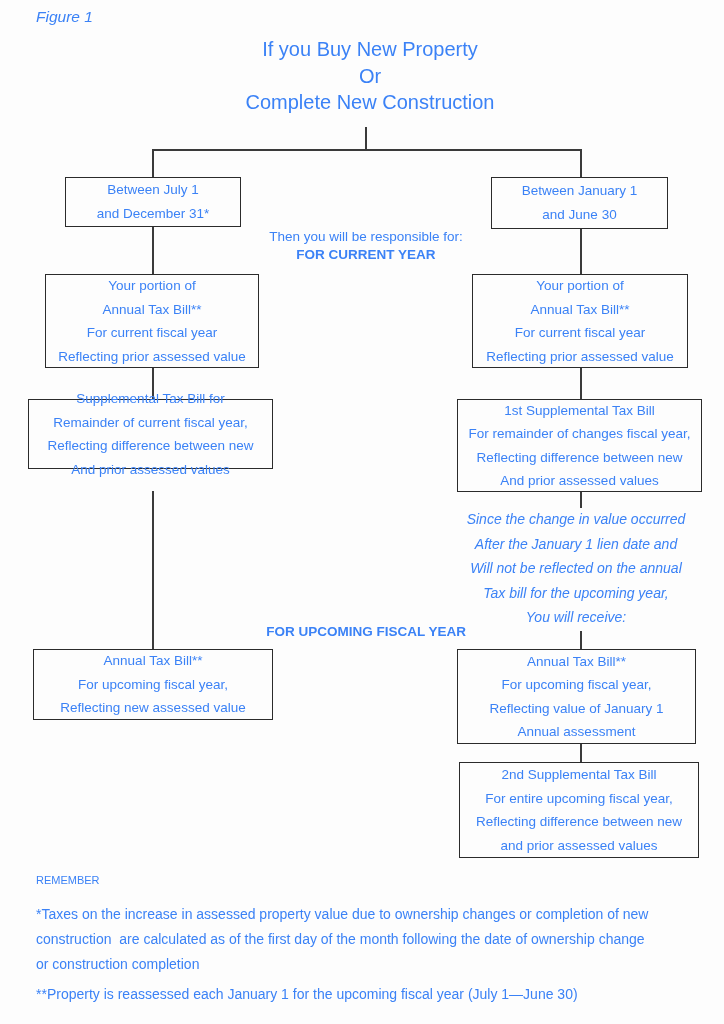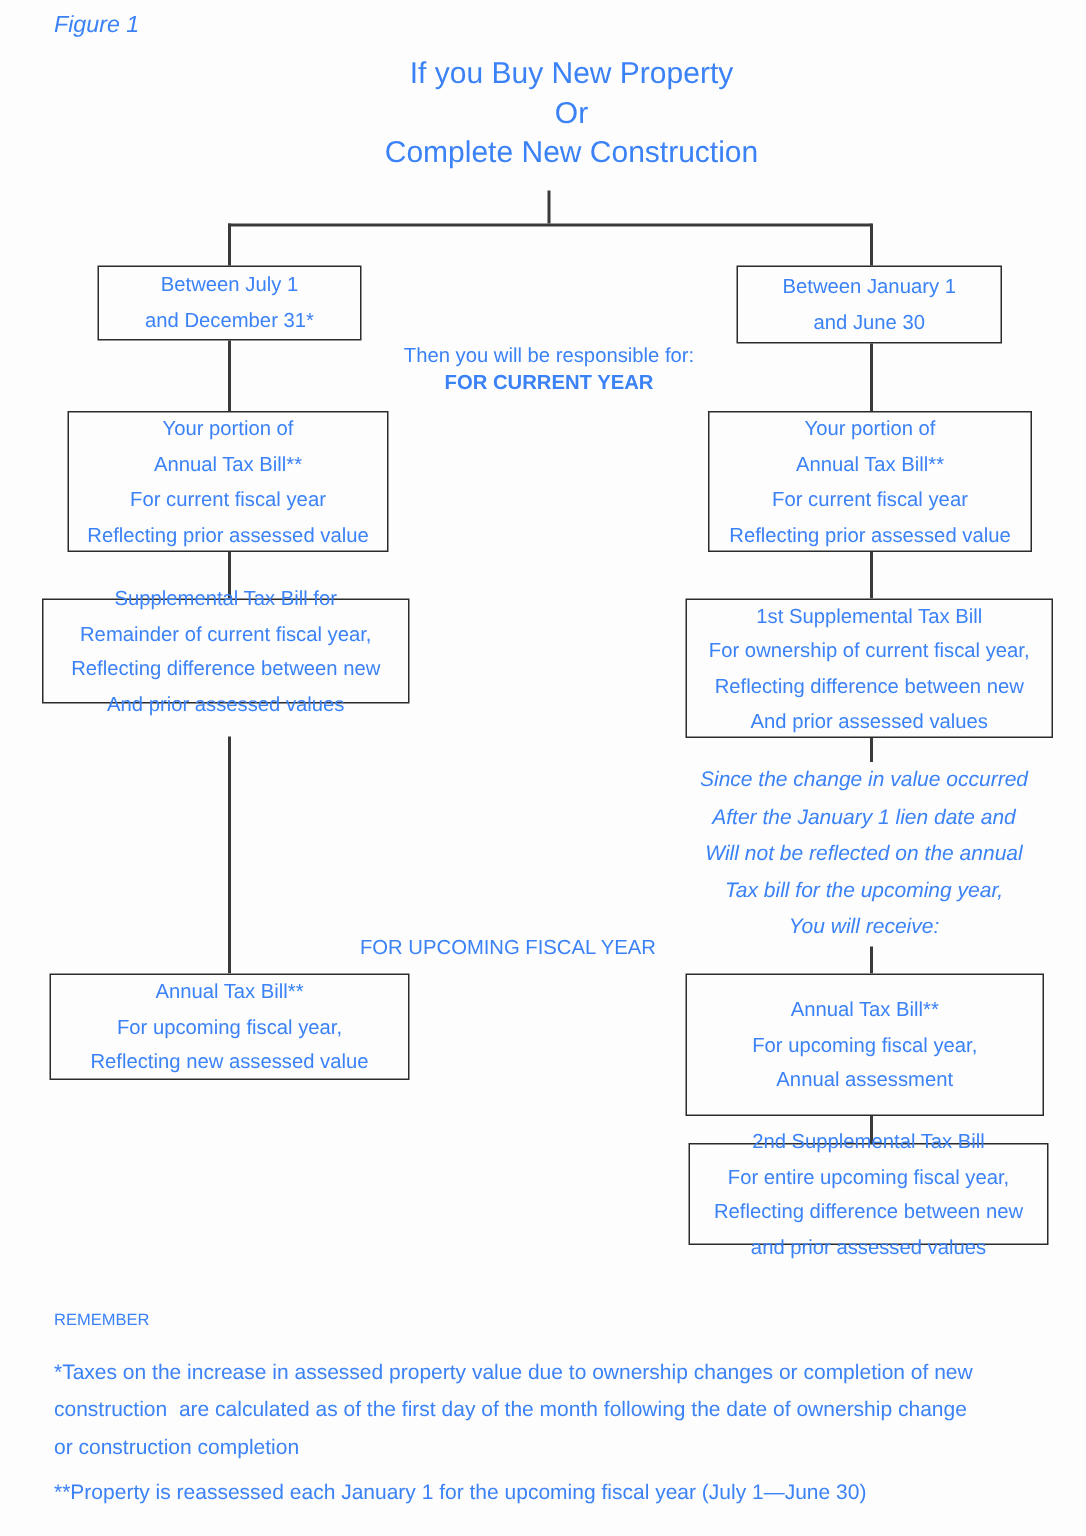"If you Buy New Property" .title { left: 181px -> 170px }
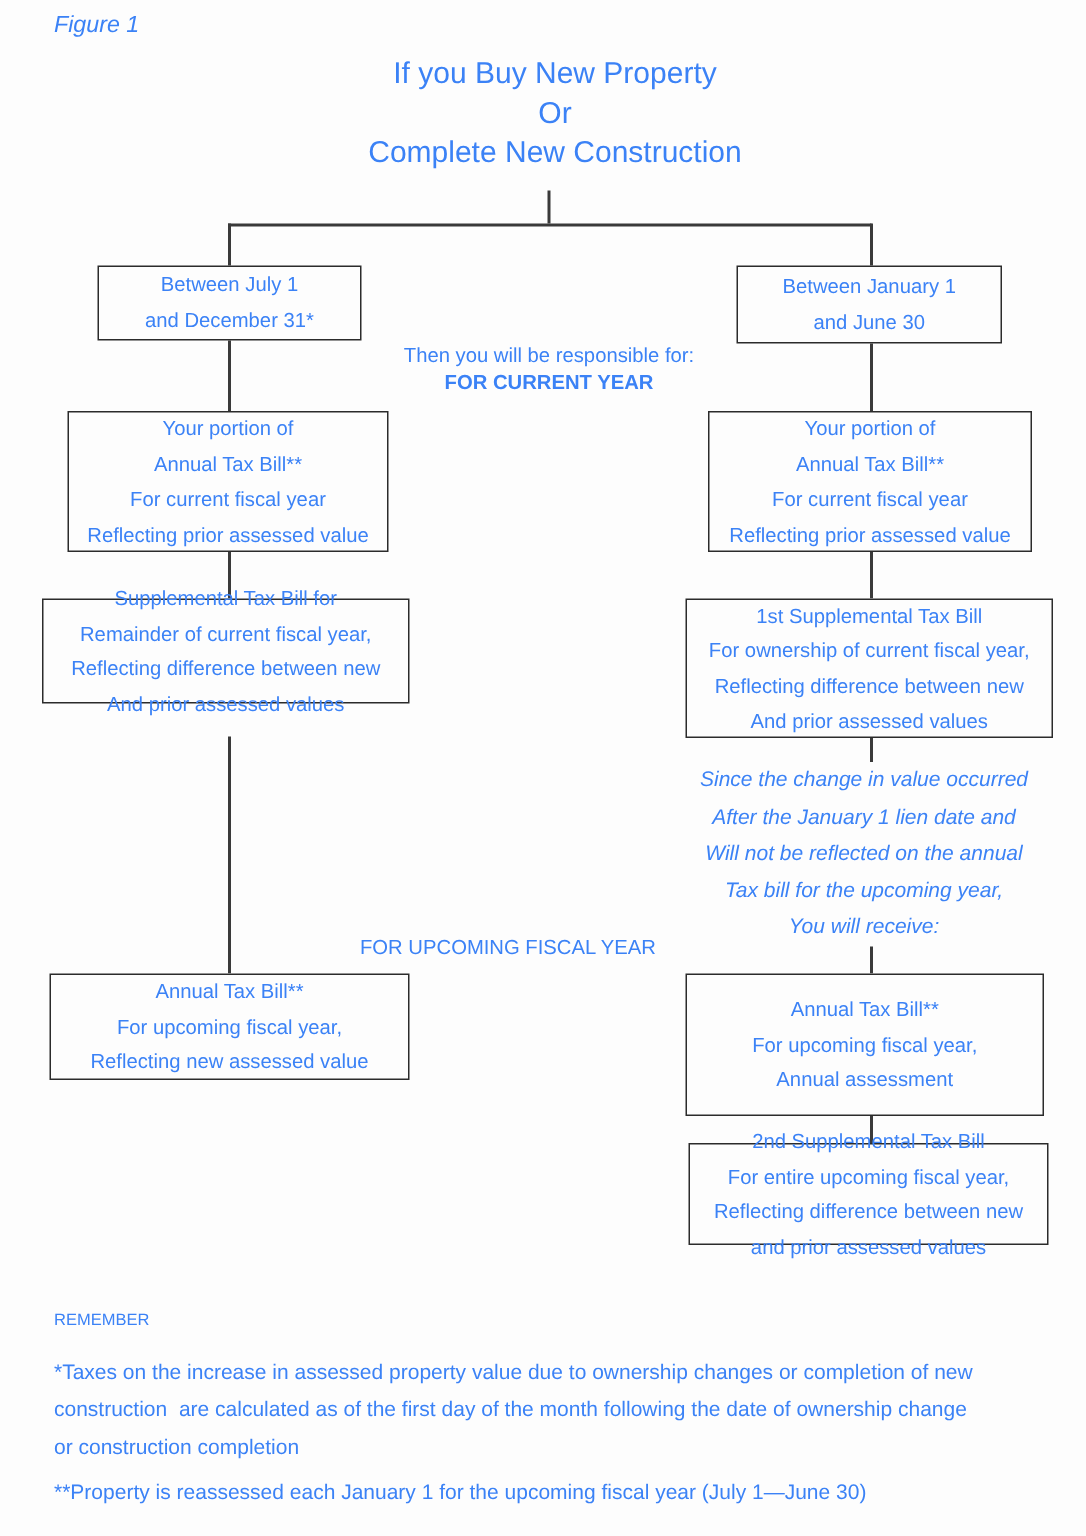"For ownership of current fiscal" div { text: ownership of current -> remainder of changes }
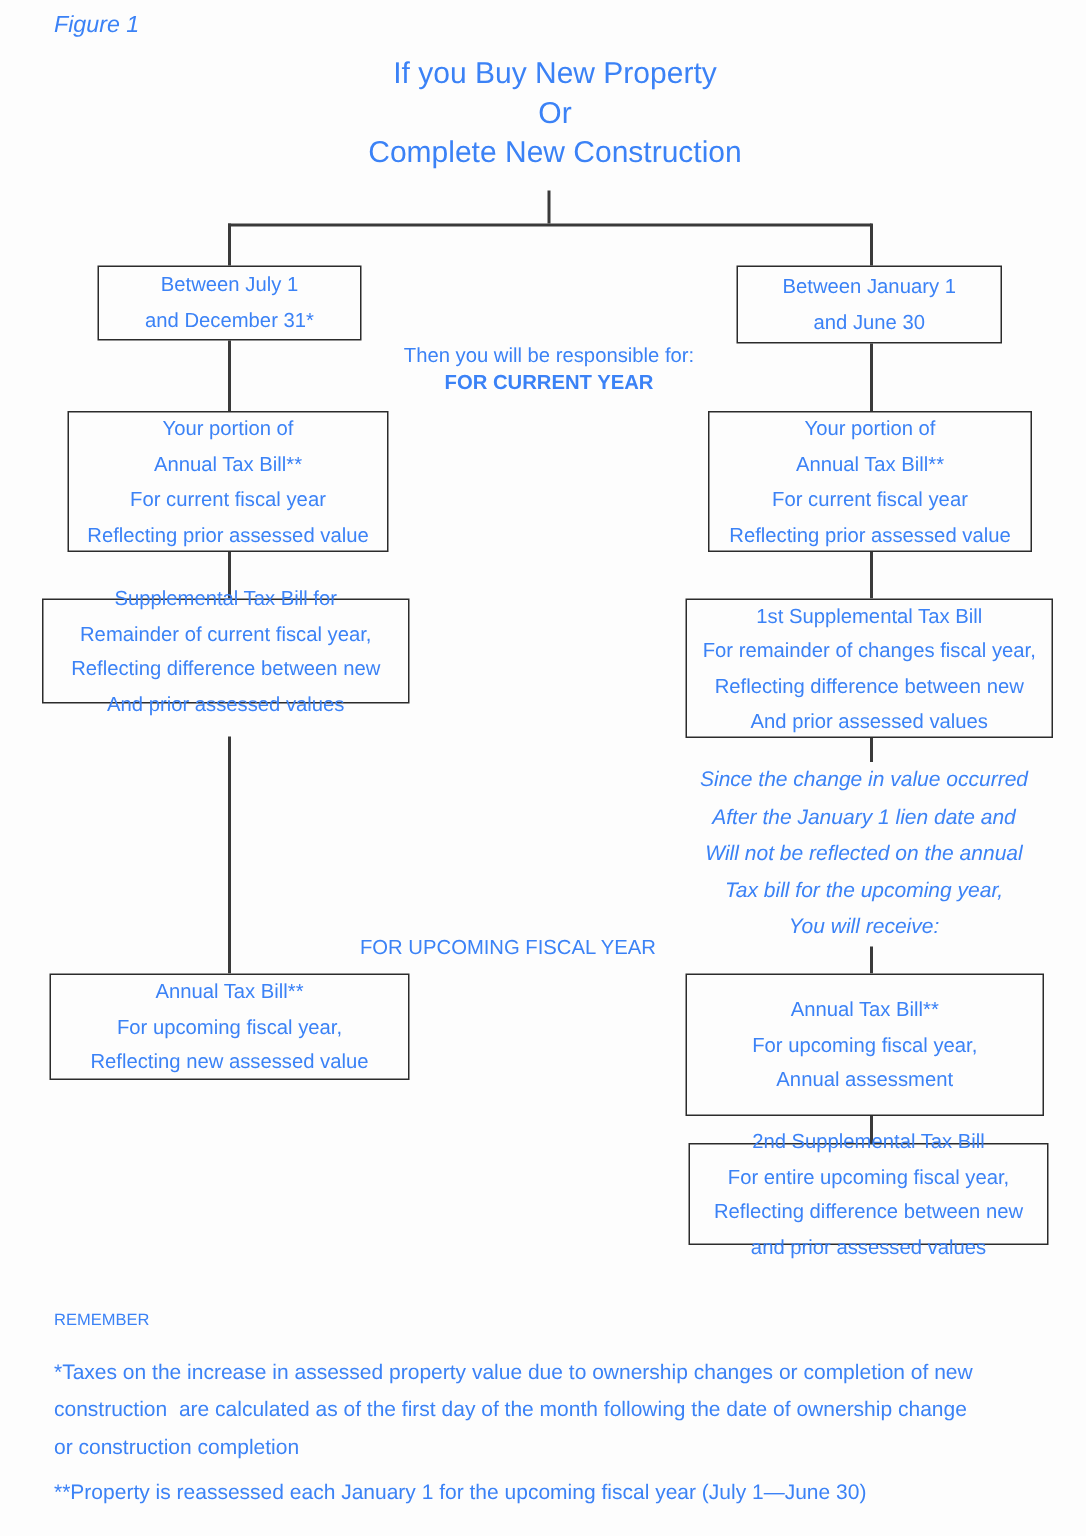"FOR UPCOMING FISCAL YEAR" .upcoming-label { font-weight: normal -> bold; text-align: left -> right }
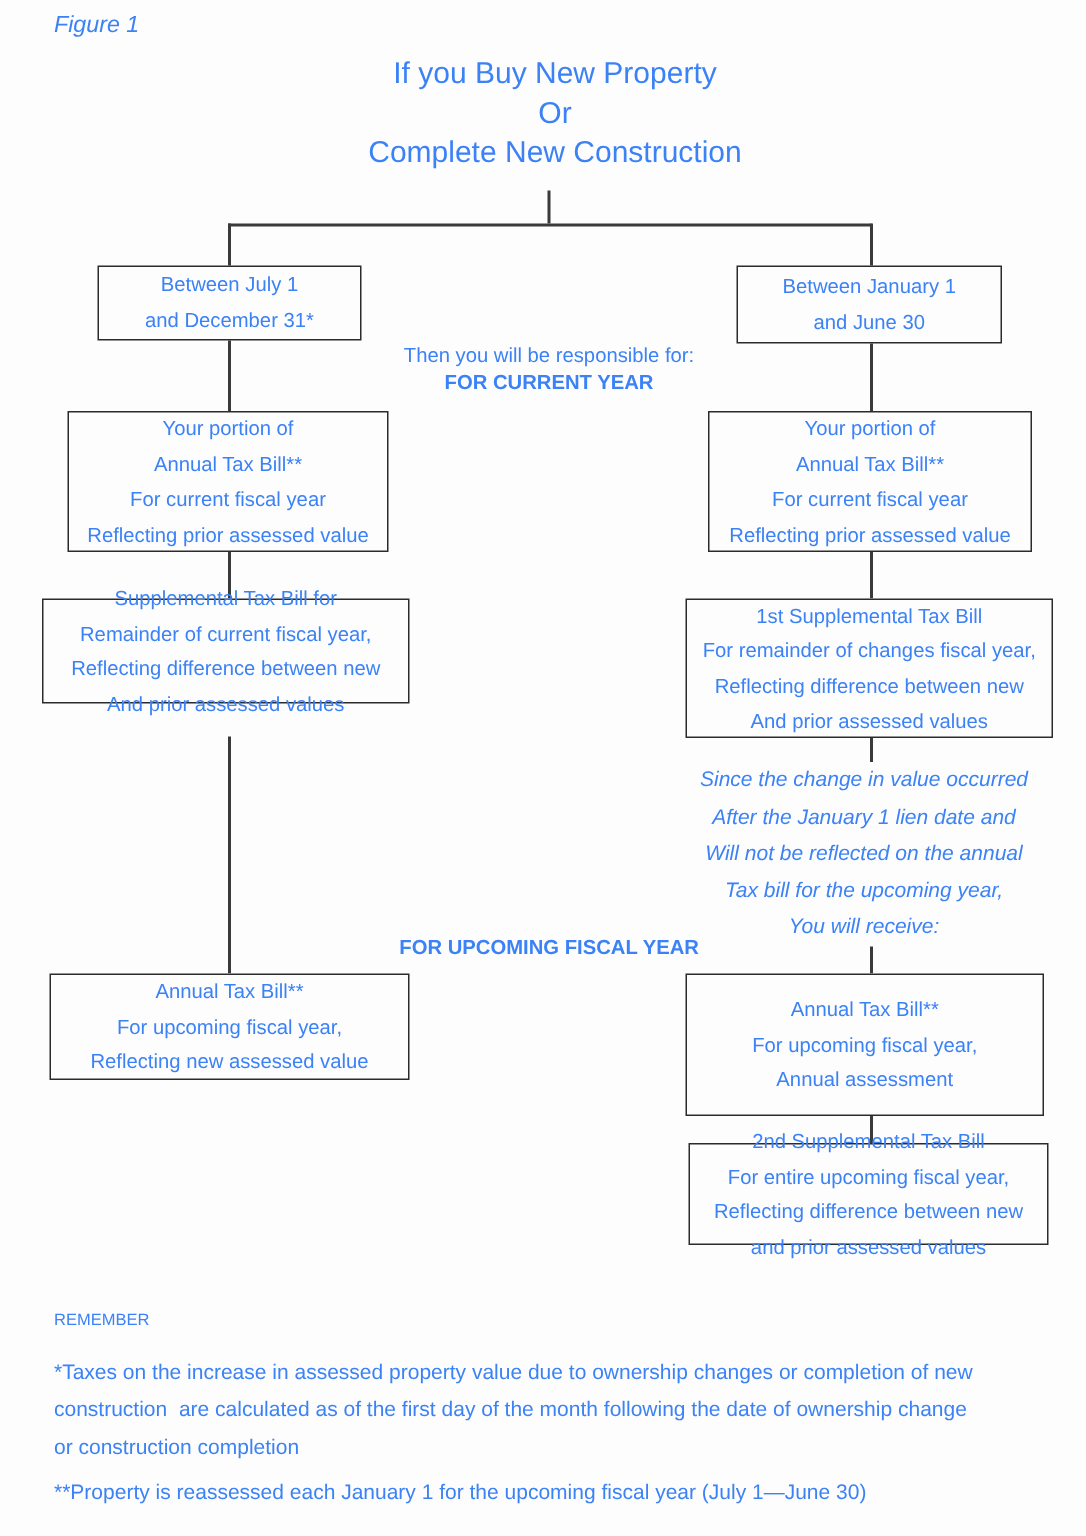"Reflecting value of January 1" div { html: none -> <div>Reflecting value of January 1</div> }
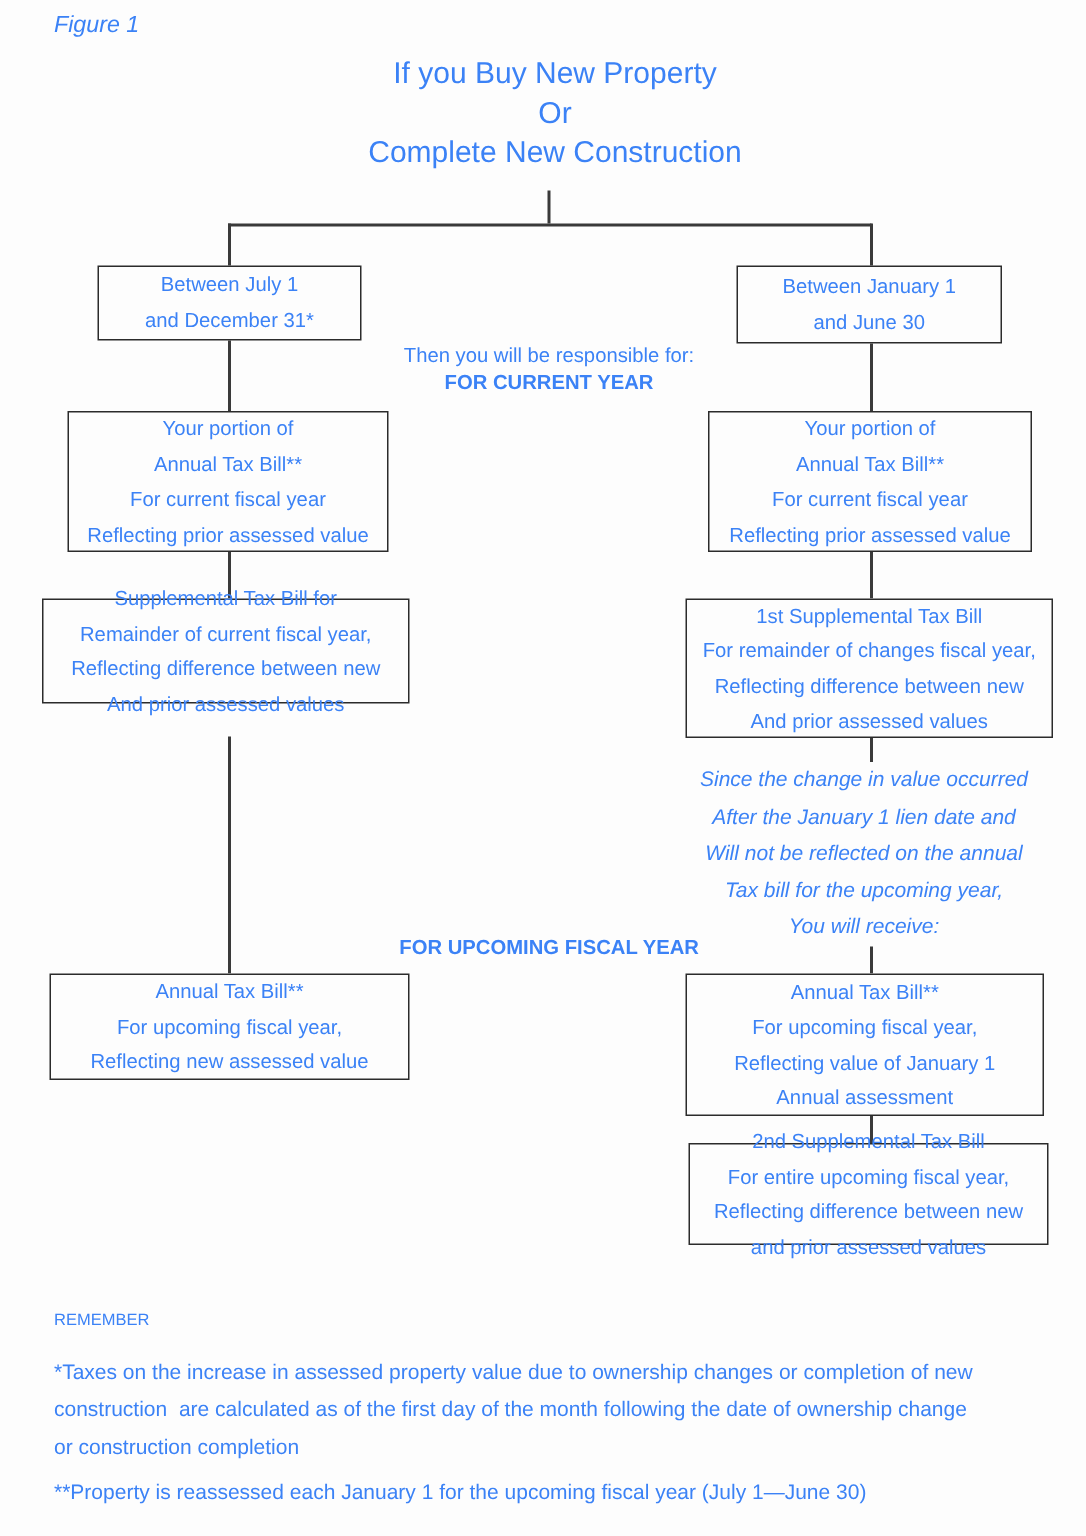"2nd Supplemental Tax Bill" div.box { height: 68px -> 96px }
